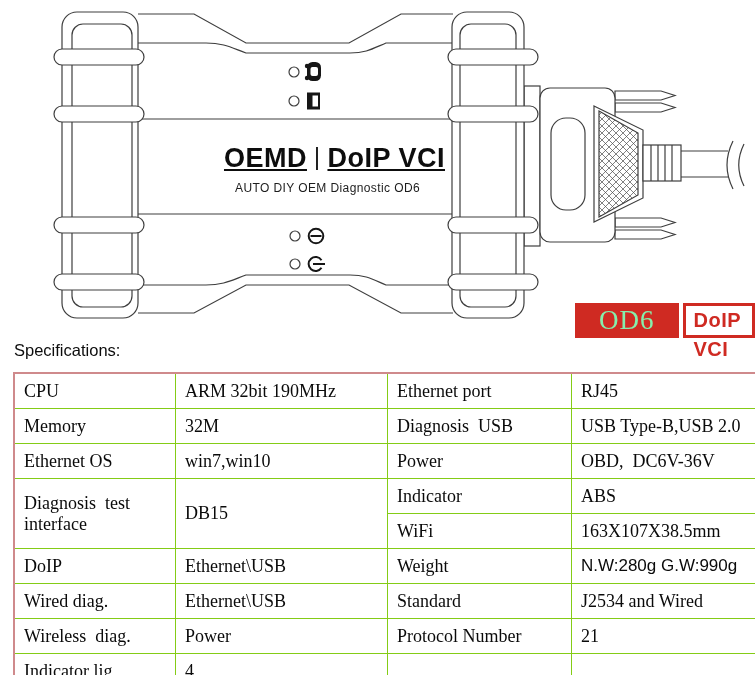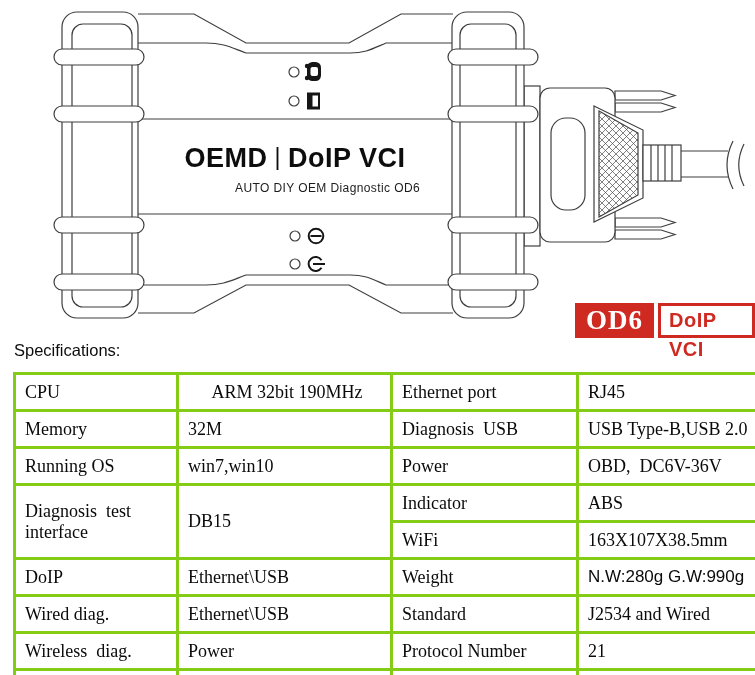"OEMD | DoIP VCI" .device-title { text-align: center -> right; text-decoration: none -> underline }
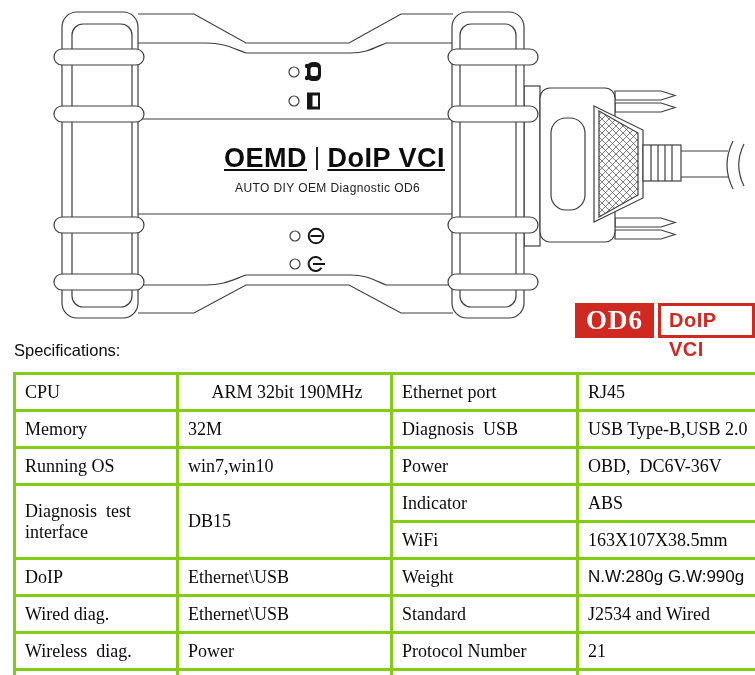"OD6" .badge-code { color: #ffffff -> #86efac; font-weight: bold -> normal; padding: 0 11px -> 0 24px }
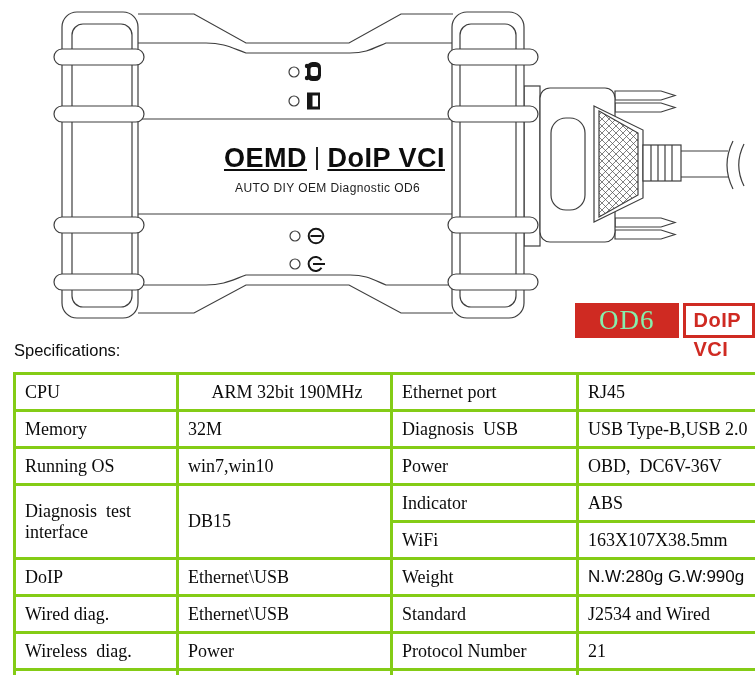"CPU" table.spec td { border: 3px solid #84cc16 -> 1px solid #84cc16 }
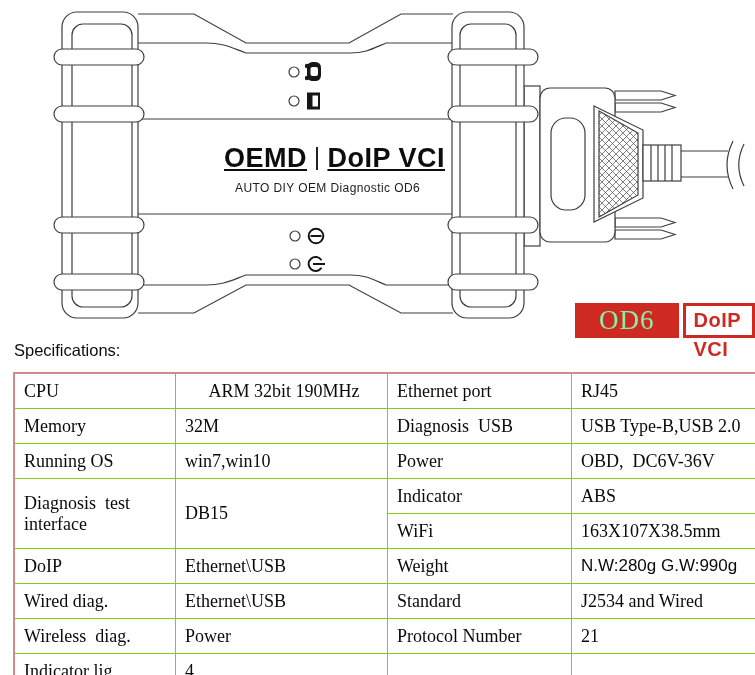"ARM 32bit 190MHz" td.c2 { text-align: center -> none }
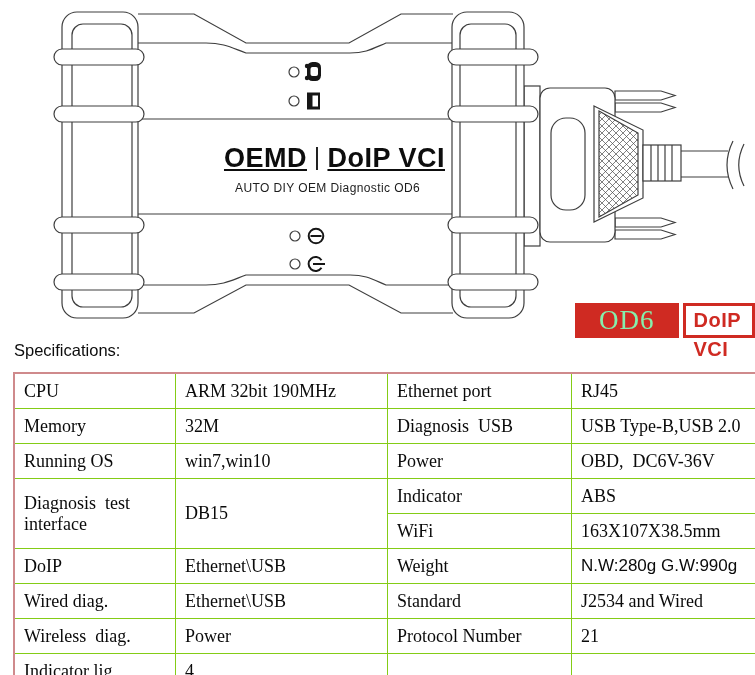"Running OS" span { text: Running -> Ethernet }
